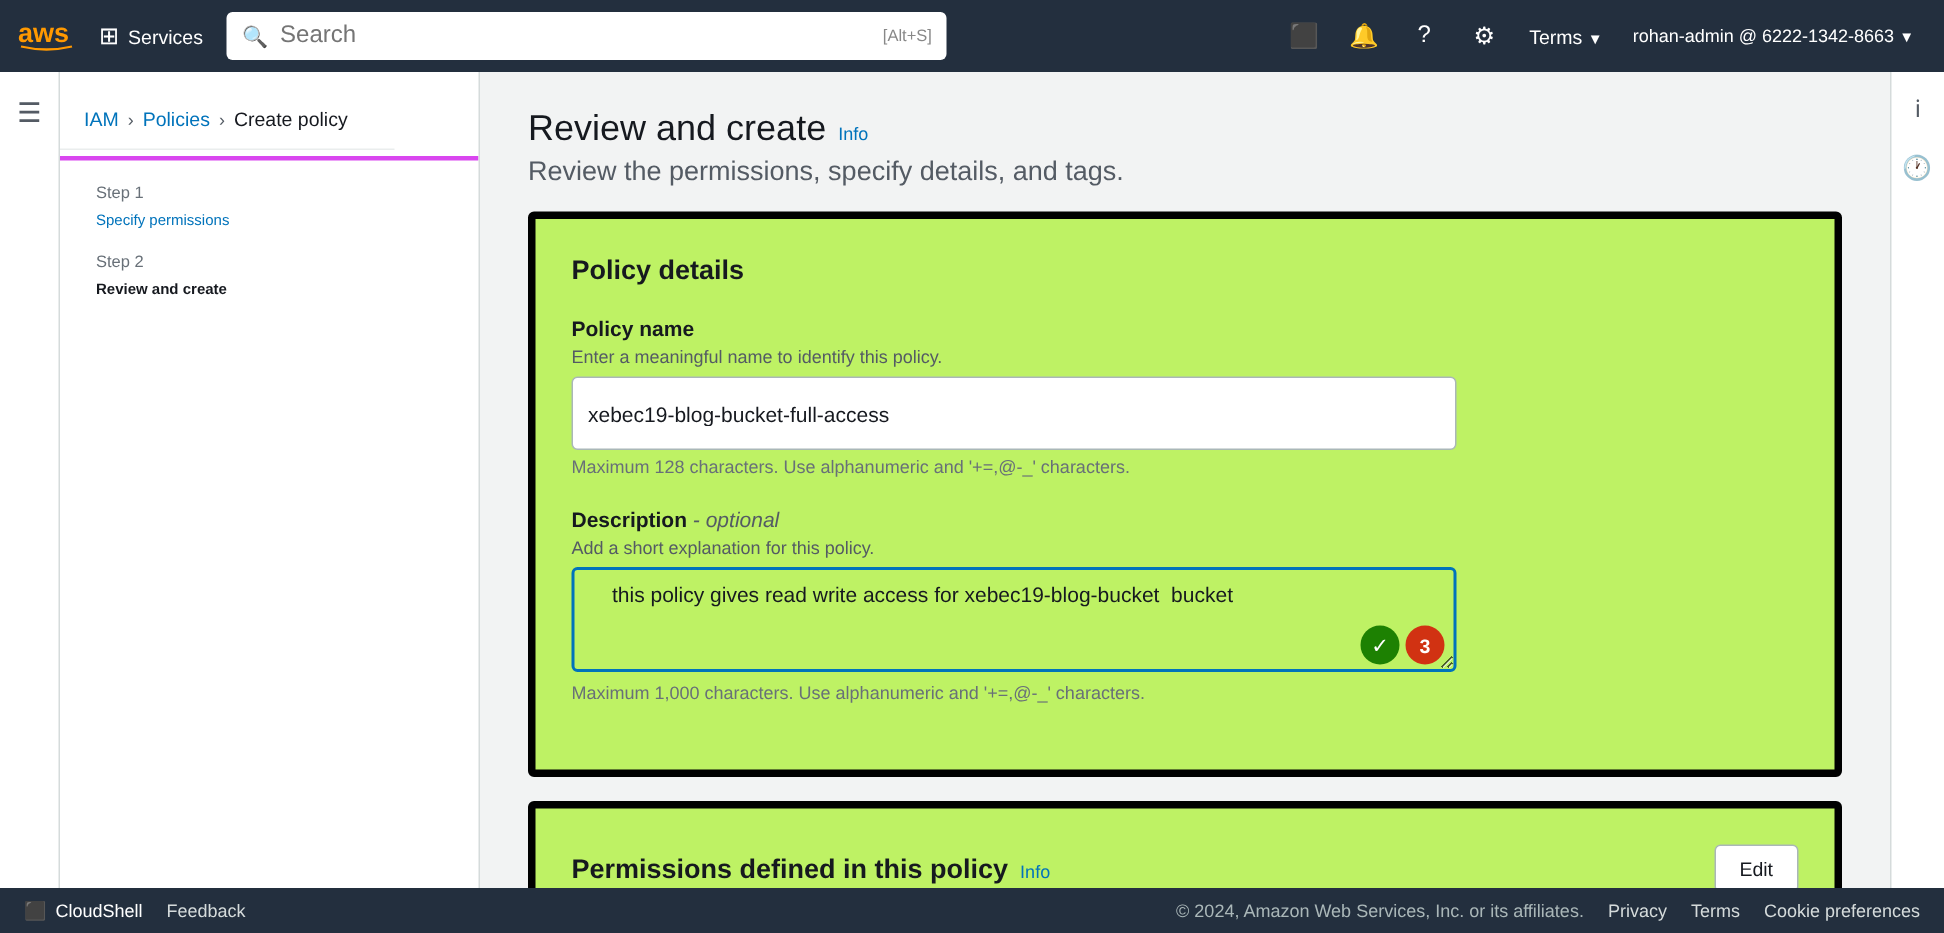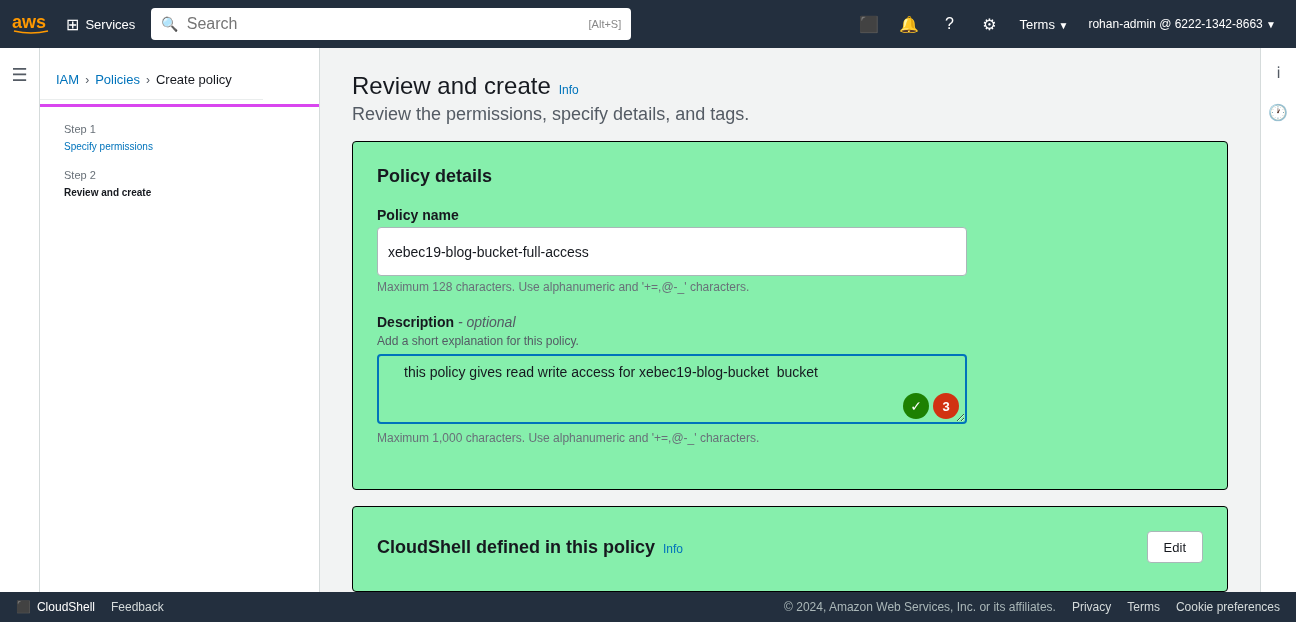"Policy details" .card { background: #86efac -> #bef264; border: 1px solid #000000 -> 5px solid #000000 }
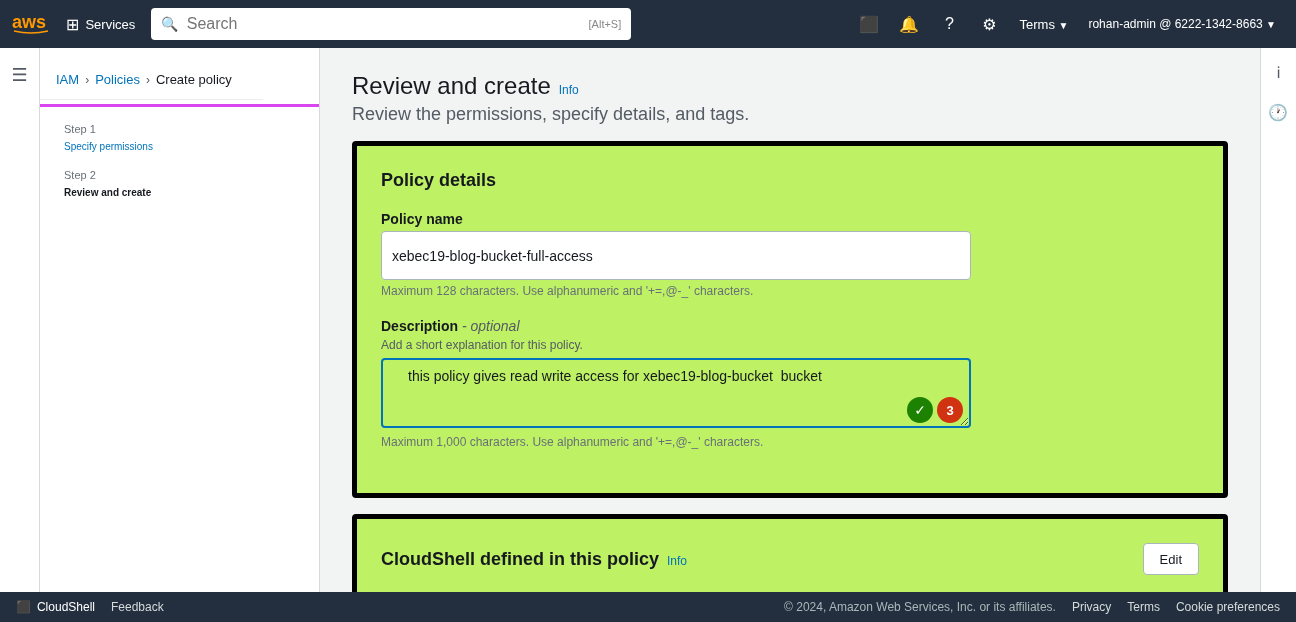"Enter a meaningful name to" div.field-desc { html: none -> <div>Enter a meaningful name to identify this policy.</div> }
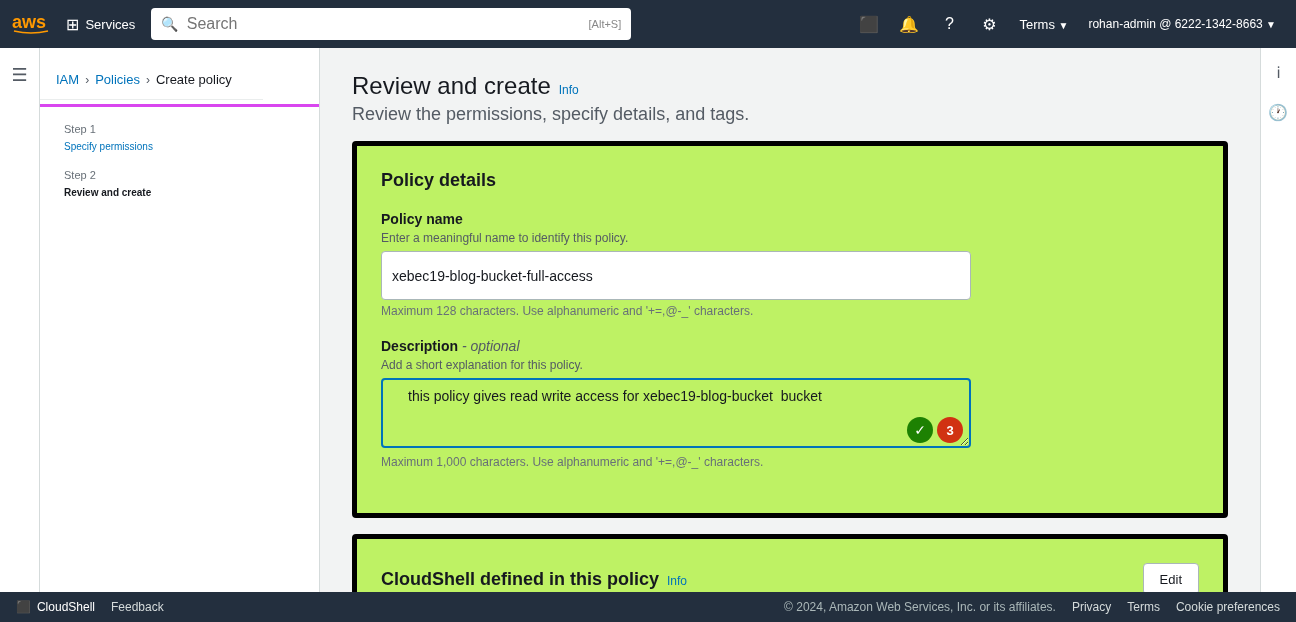"CloudShell defined in this policy" h2.card-title { text: CloudShell -> Permissions }
